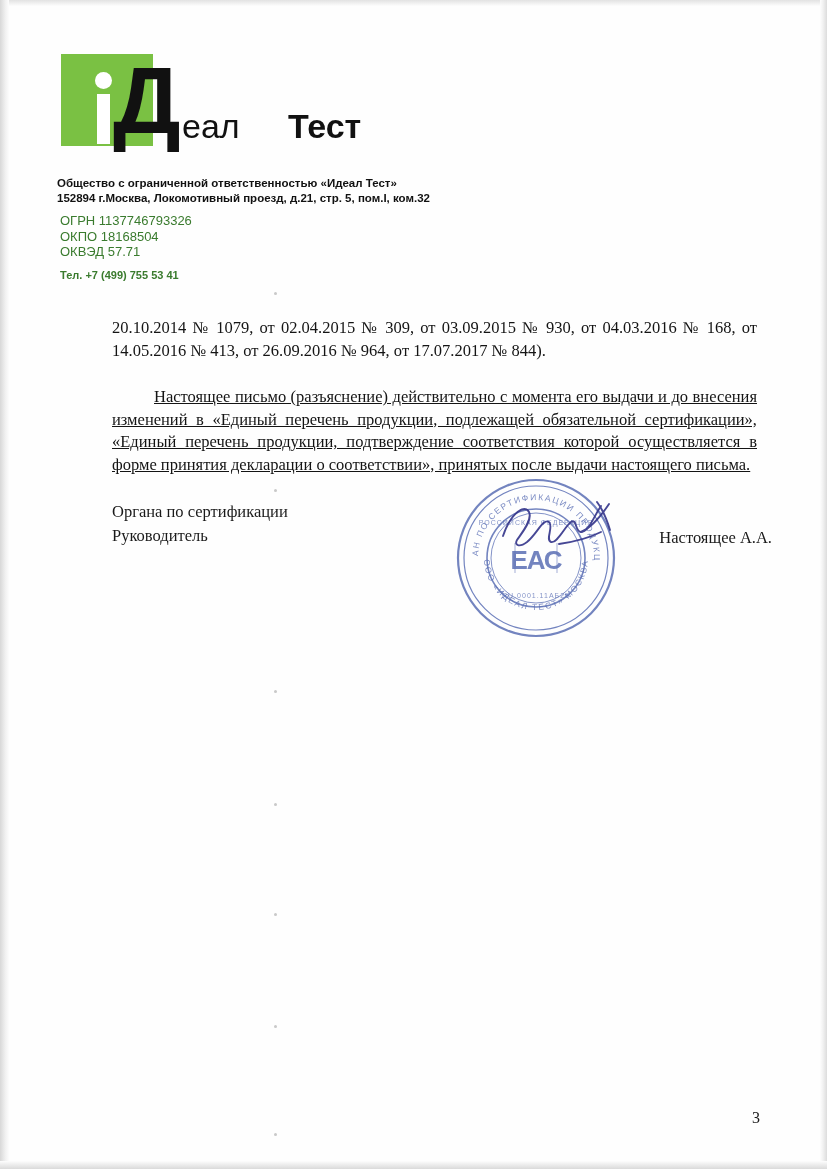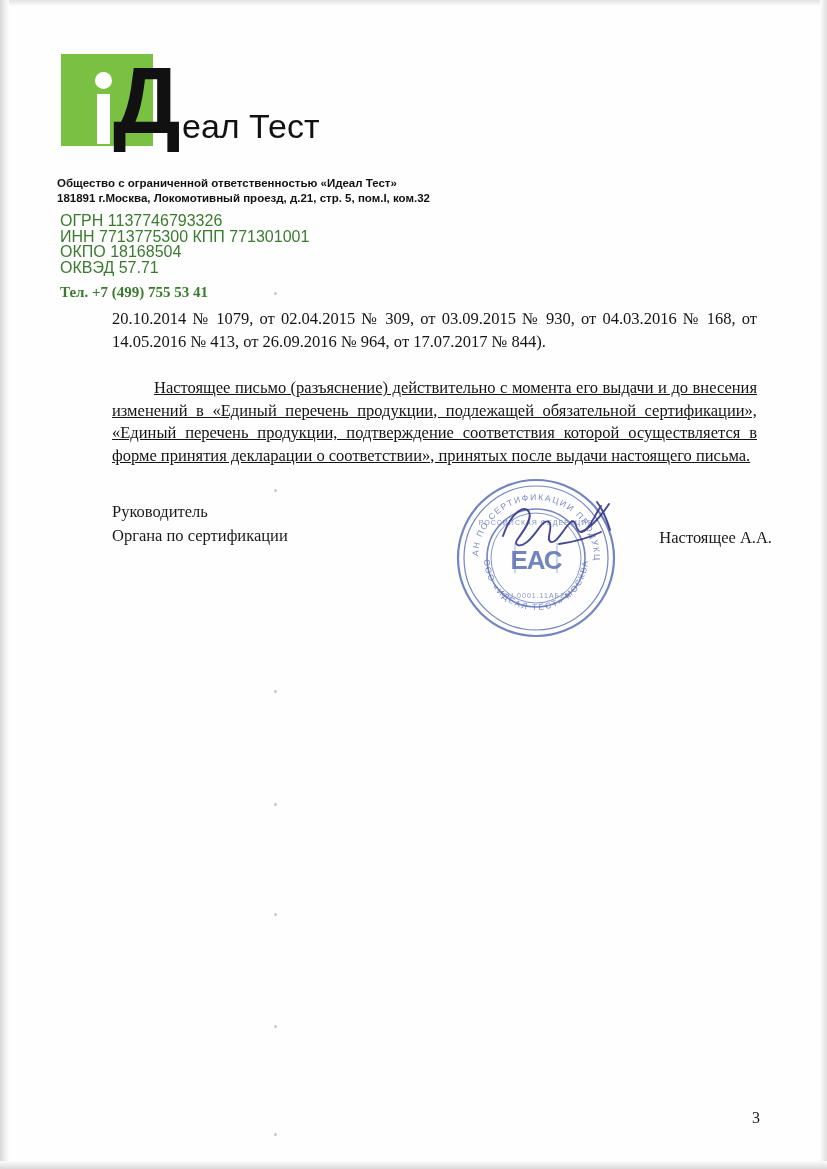"Тест" .logo-word .bold { font-weight: normal -> bold; margin-left: none -> 39px }
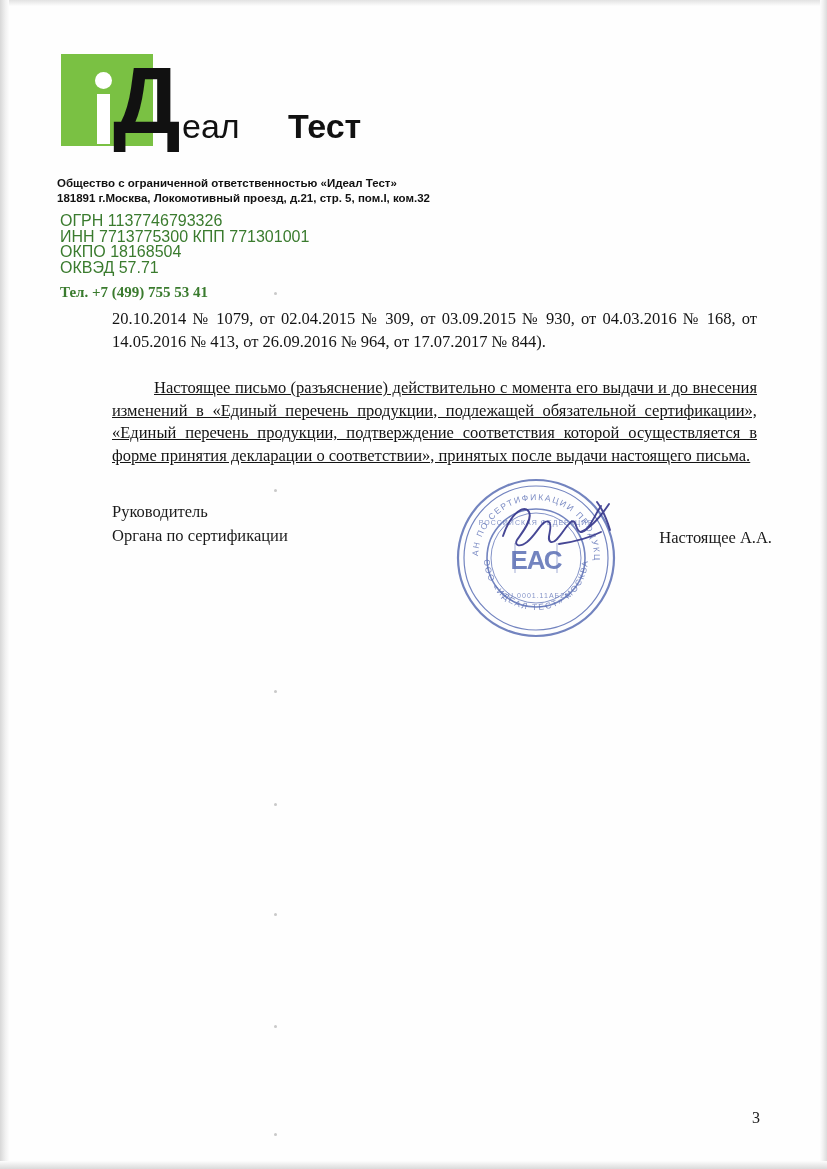"181891 г.Москва, Локомотивный проезд," div { text: 181891 -> 152894 }
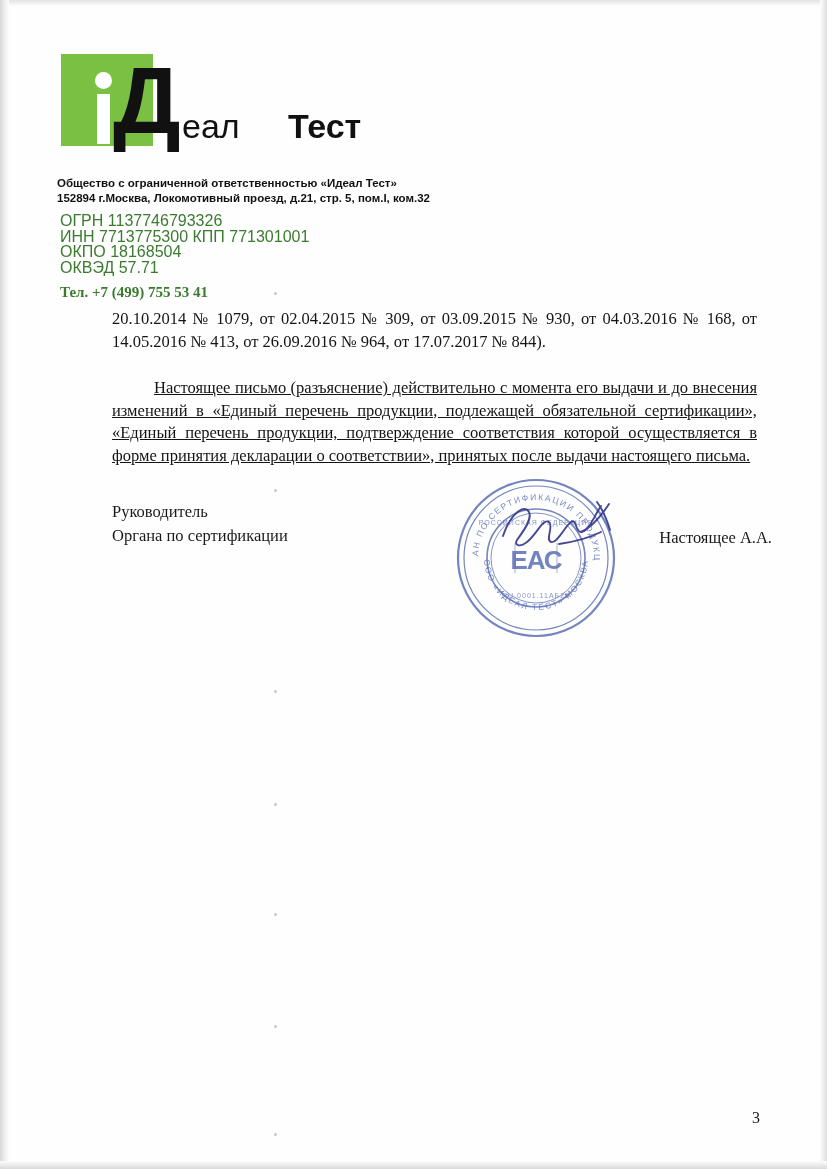"ОГРН 1137746793326" .reg-lines { font-size: 16px -> 13px }
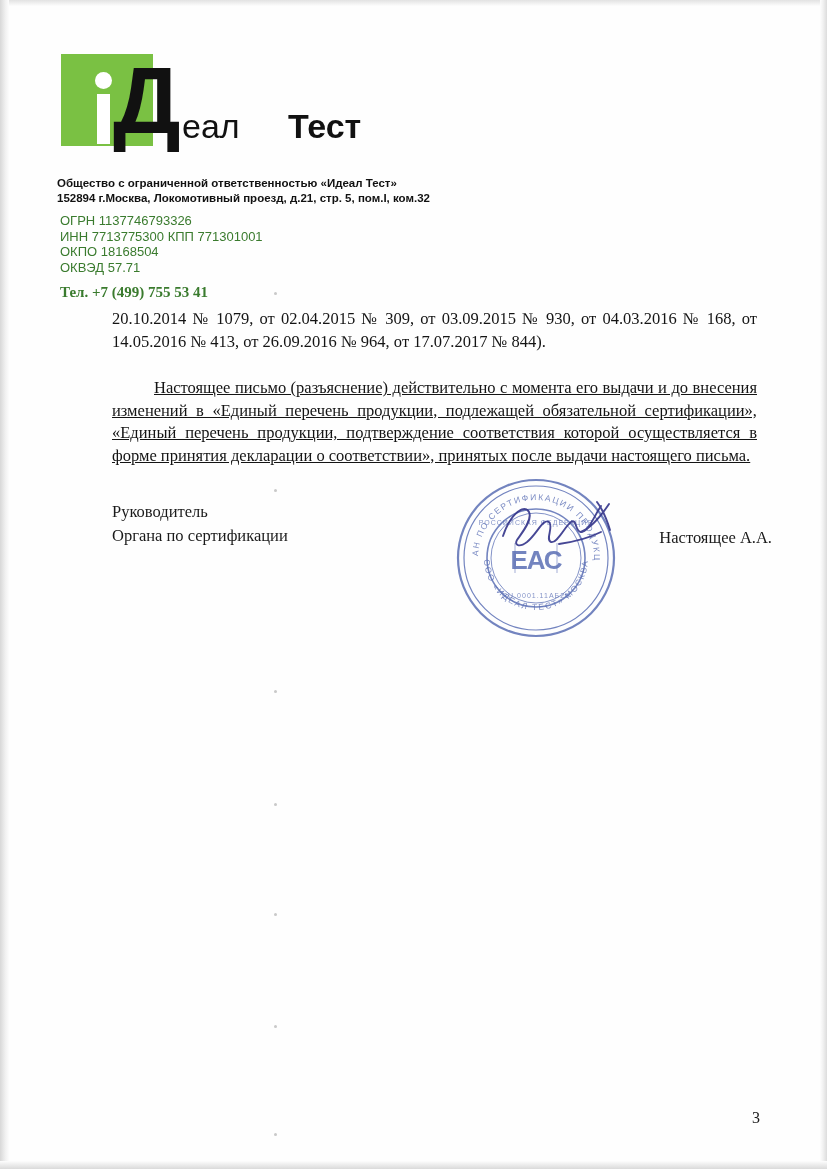"ИНН 7713775300 КПП 771301001" div { html: <div>ИНН 7713775300 КПП 771301001</div> -> none }
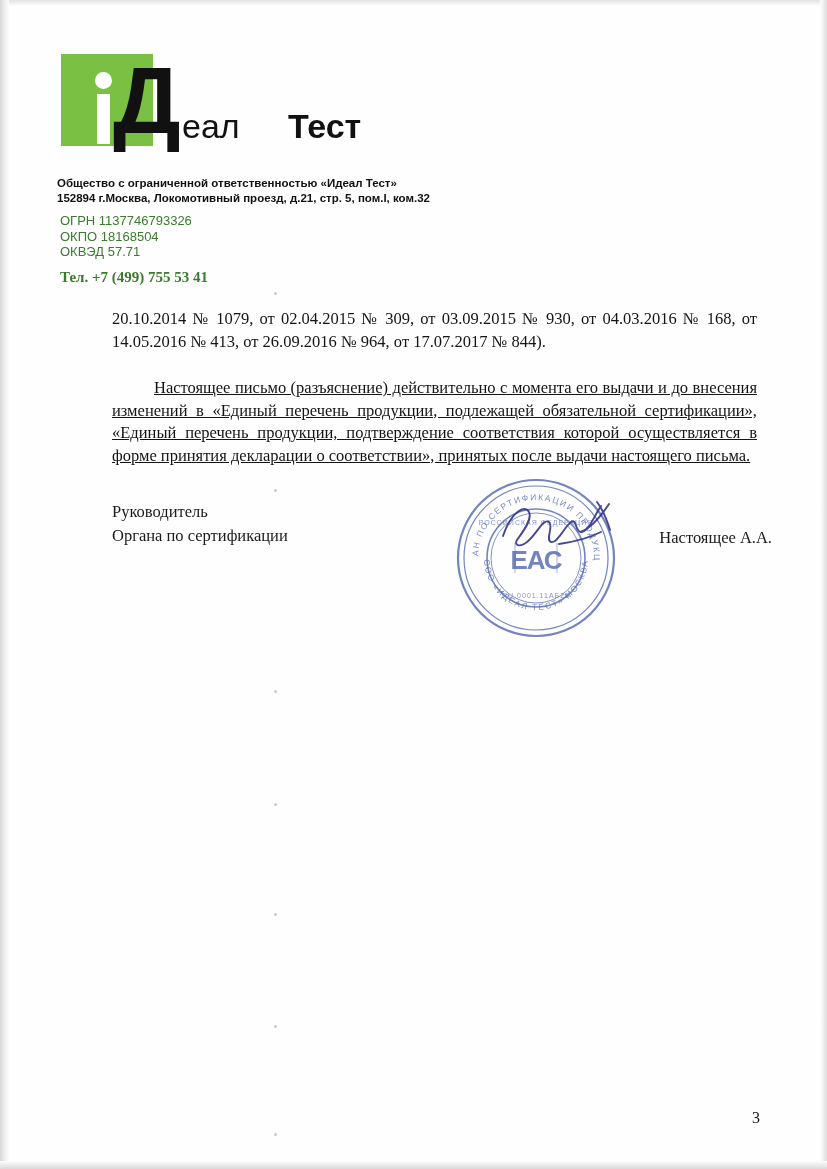"Тел. +7 (499) 755 53" .phone-line { font-family: Liberation Serif, serif -> Liberation Sans, sans-serif; font-size: 15px -> 11px }
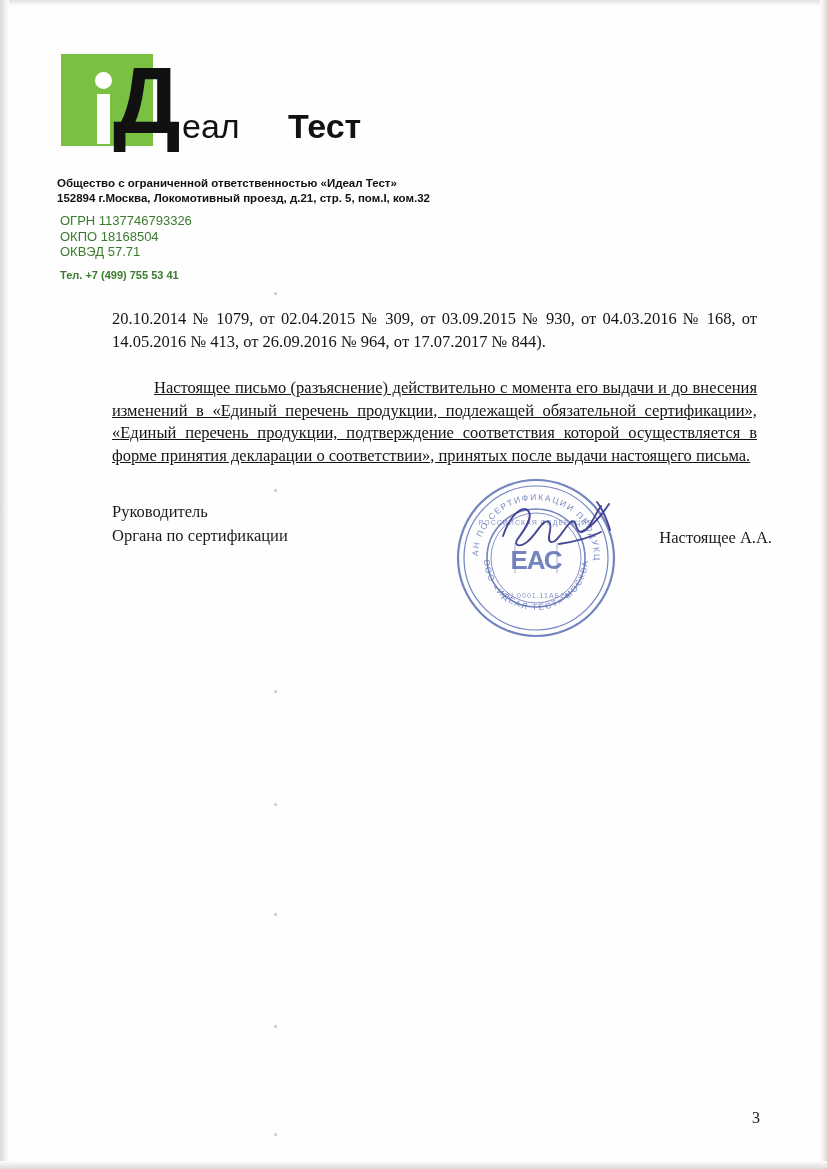"20.10.2014 № 1079, от 02.04.2015" .para { margin: 3px 0 0 0 -> 12px 0 0 0 }
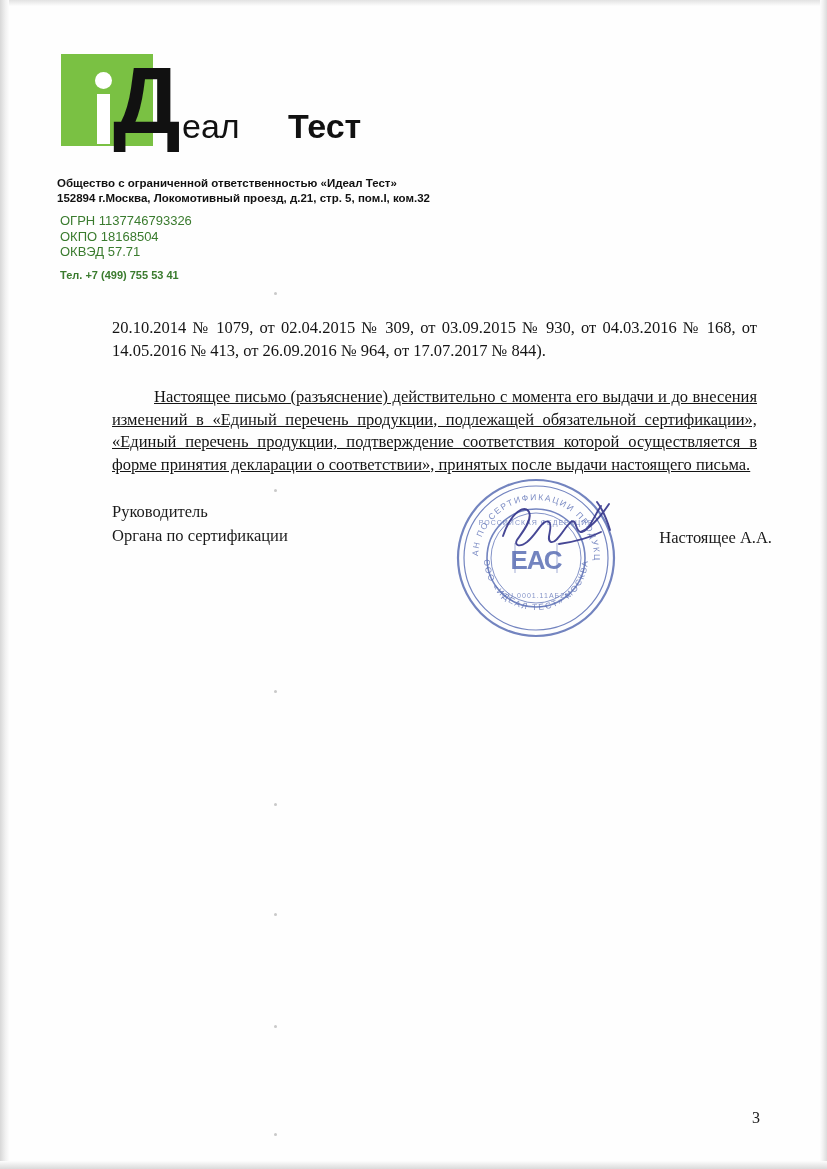"Руководитель" div { order: before "Органа по сертификации" -> after "Органа по сертификации" }
